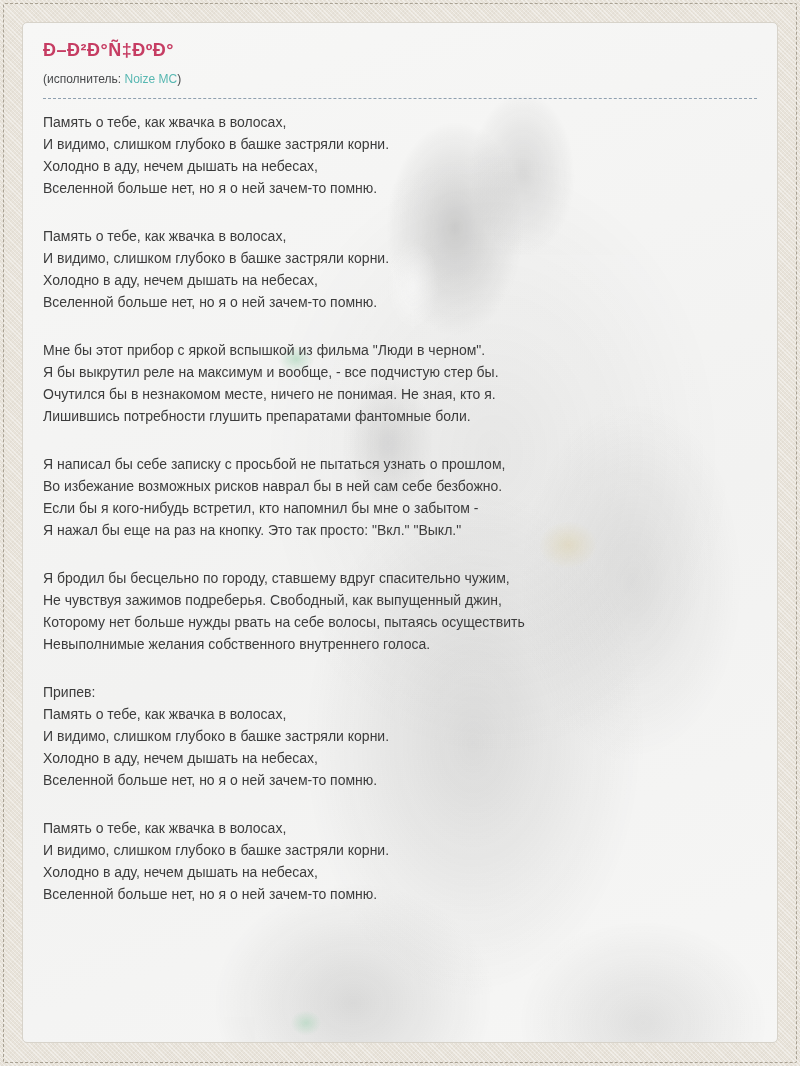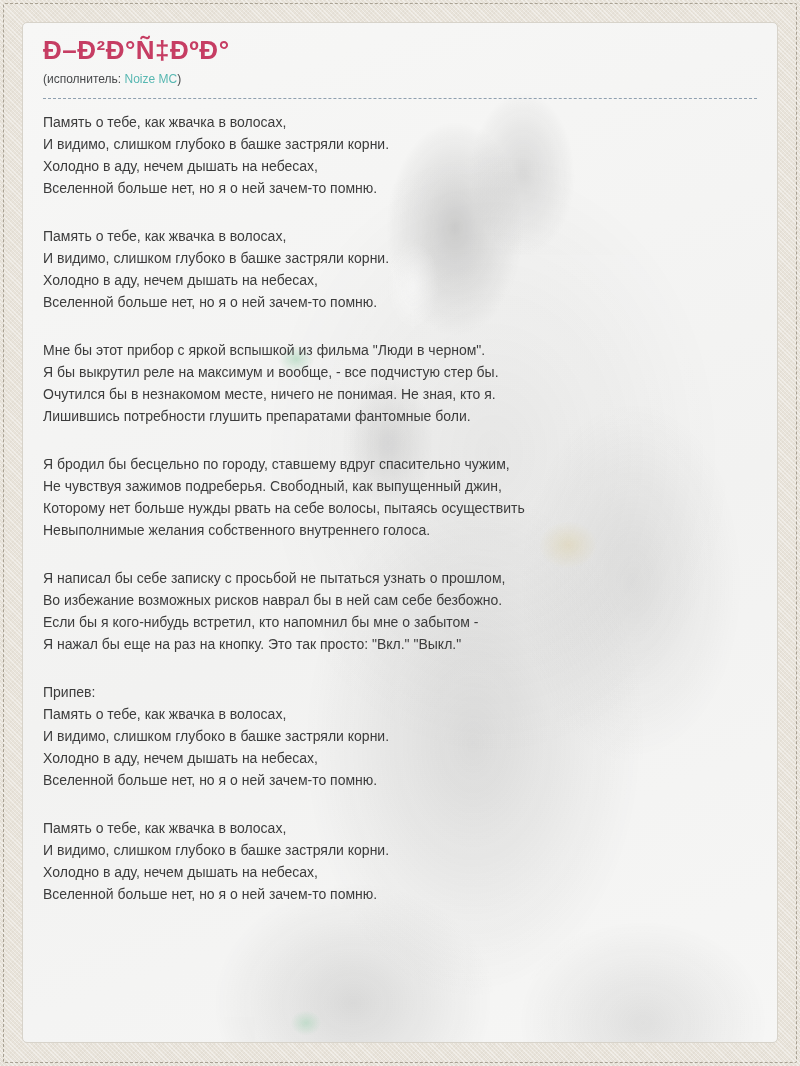"Ð–Ð²Ð°Ñ‡ÐºÐ°" h1.title { font-size: 26px -> 18px }
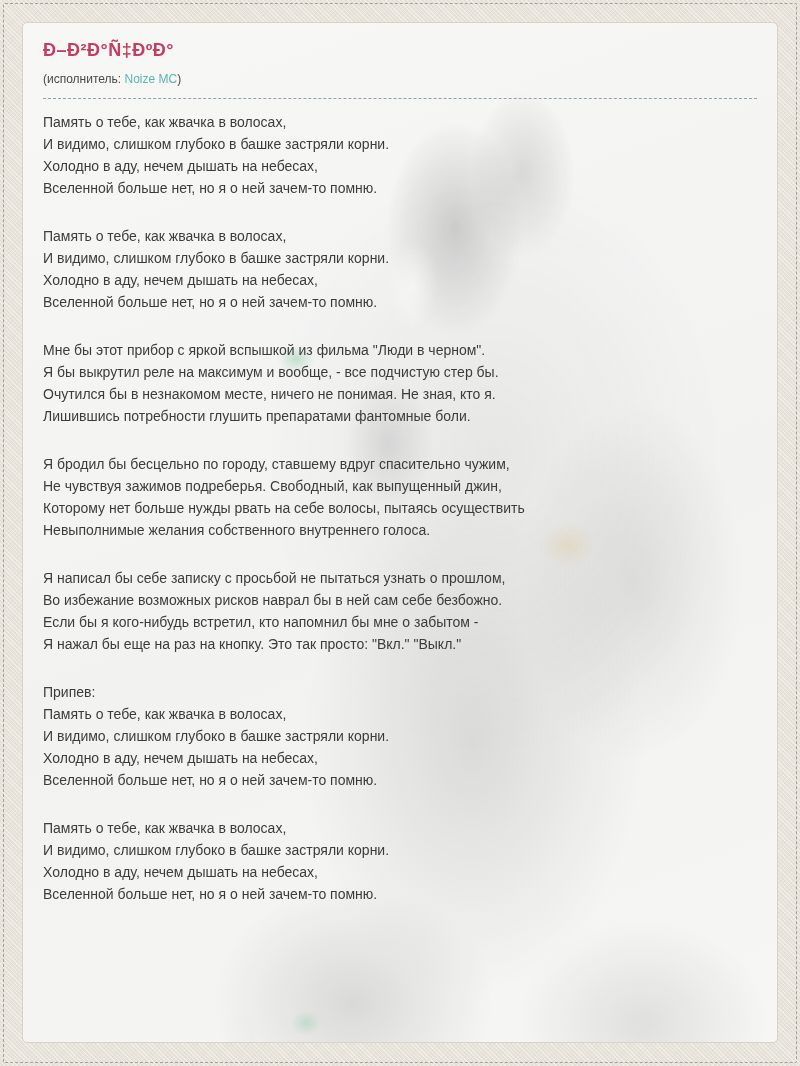"Я бродил бы бесцельно по" p.stanza { order: before "Я написал бы себе записку" -> after "Я написал бы себе записку" }
